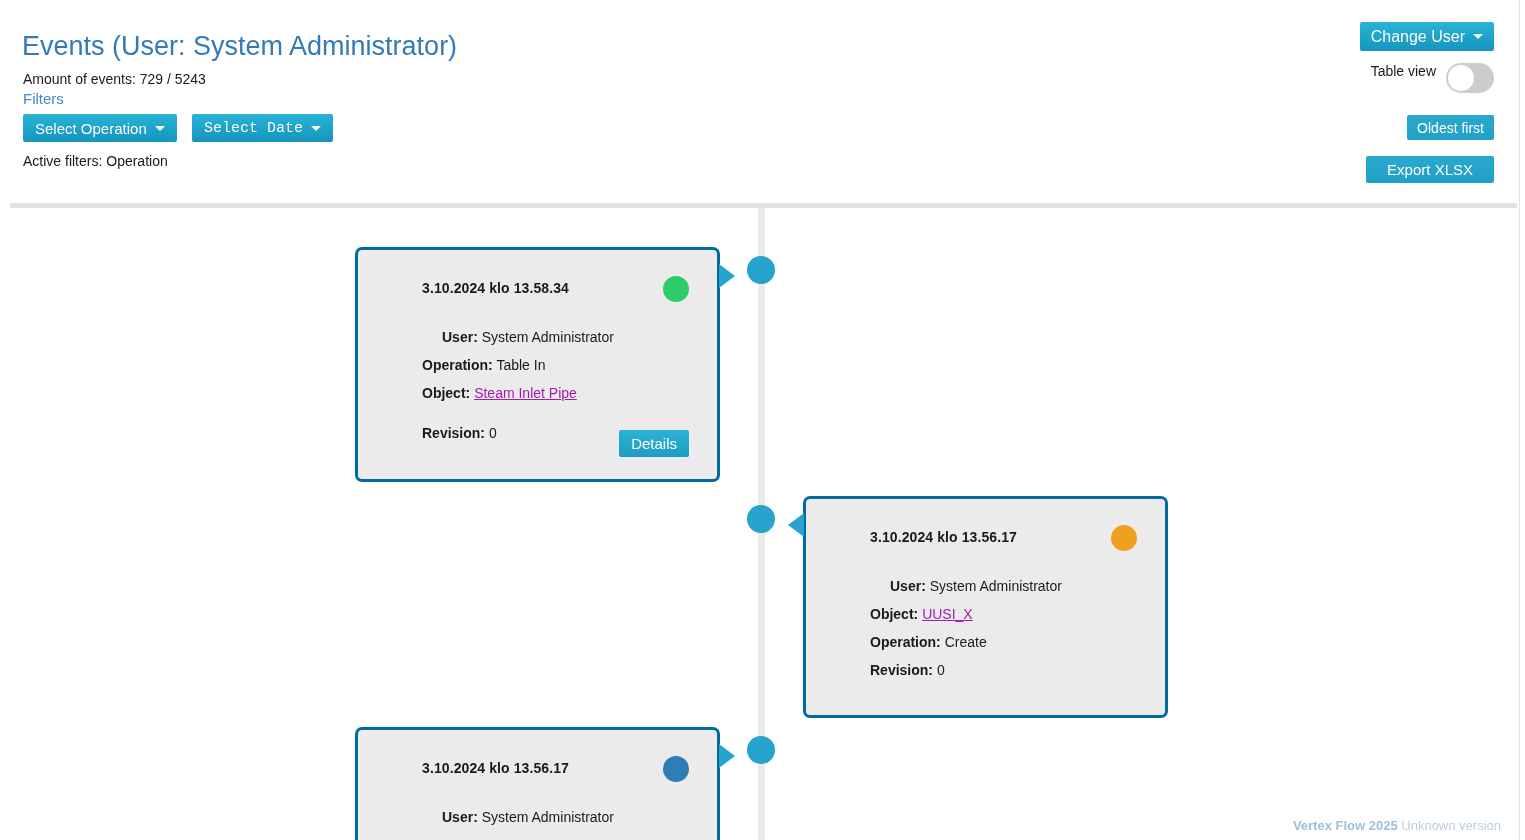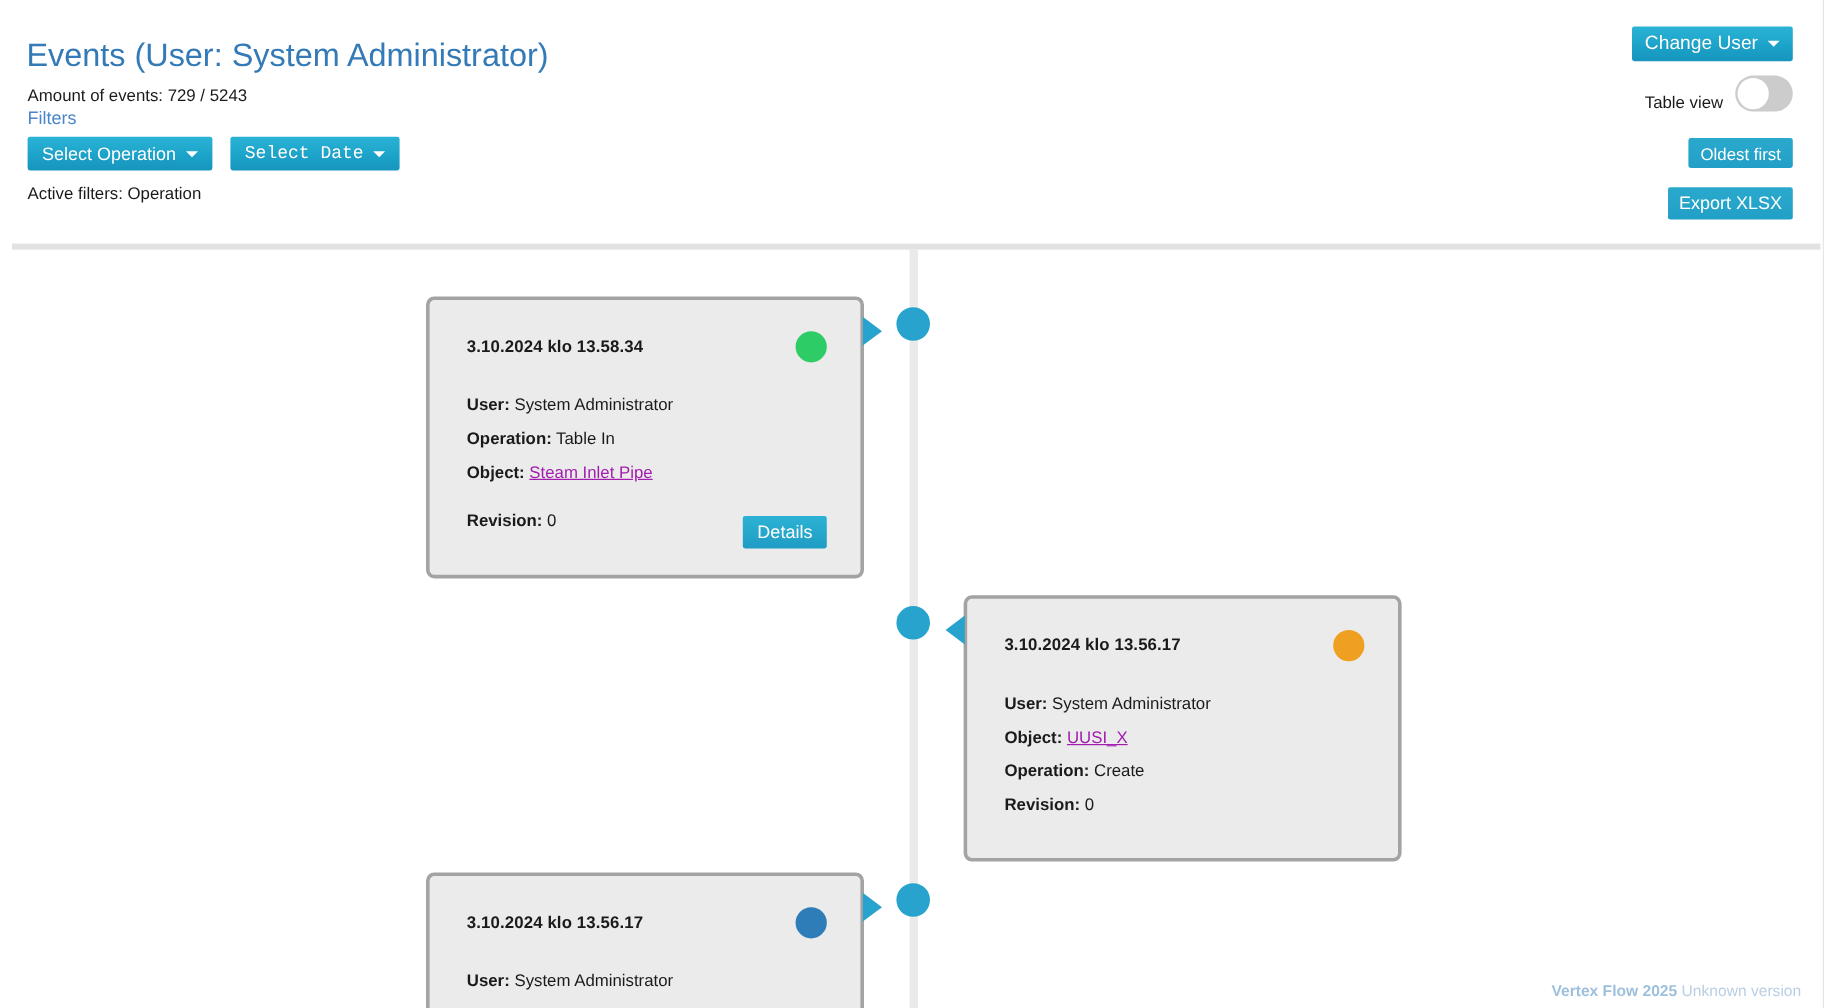"Table view" .tableview-row { align-items: flex-end -> flex-start }
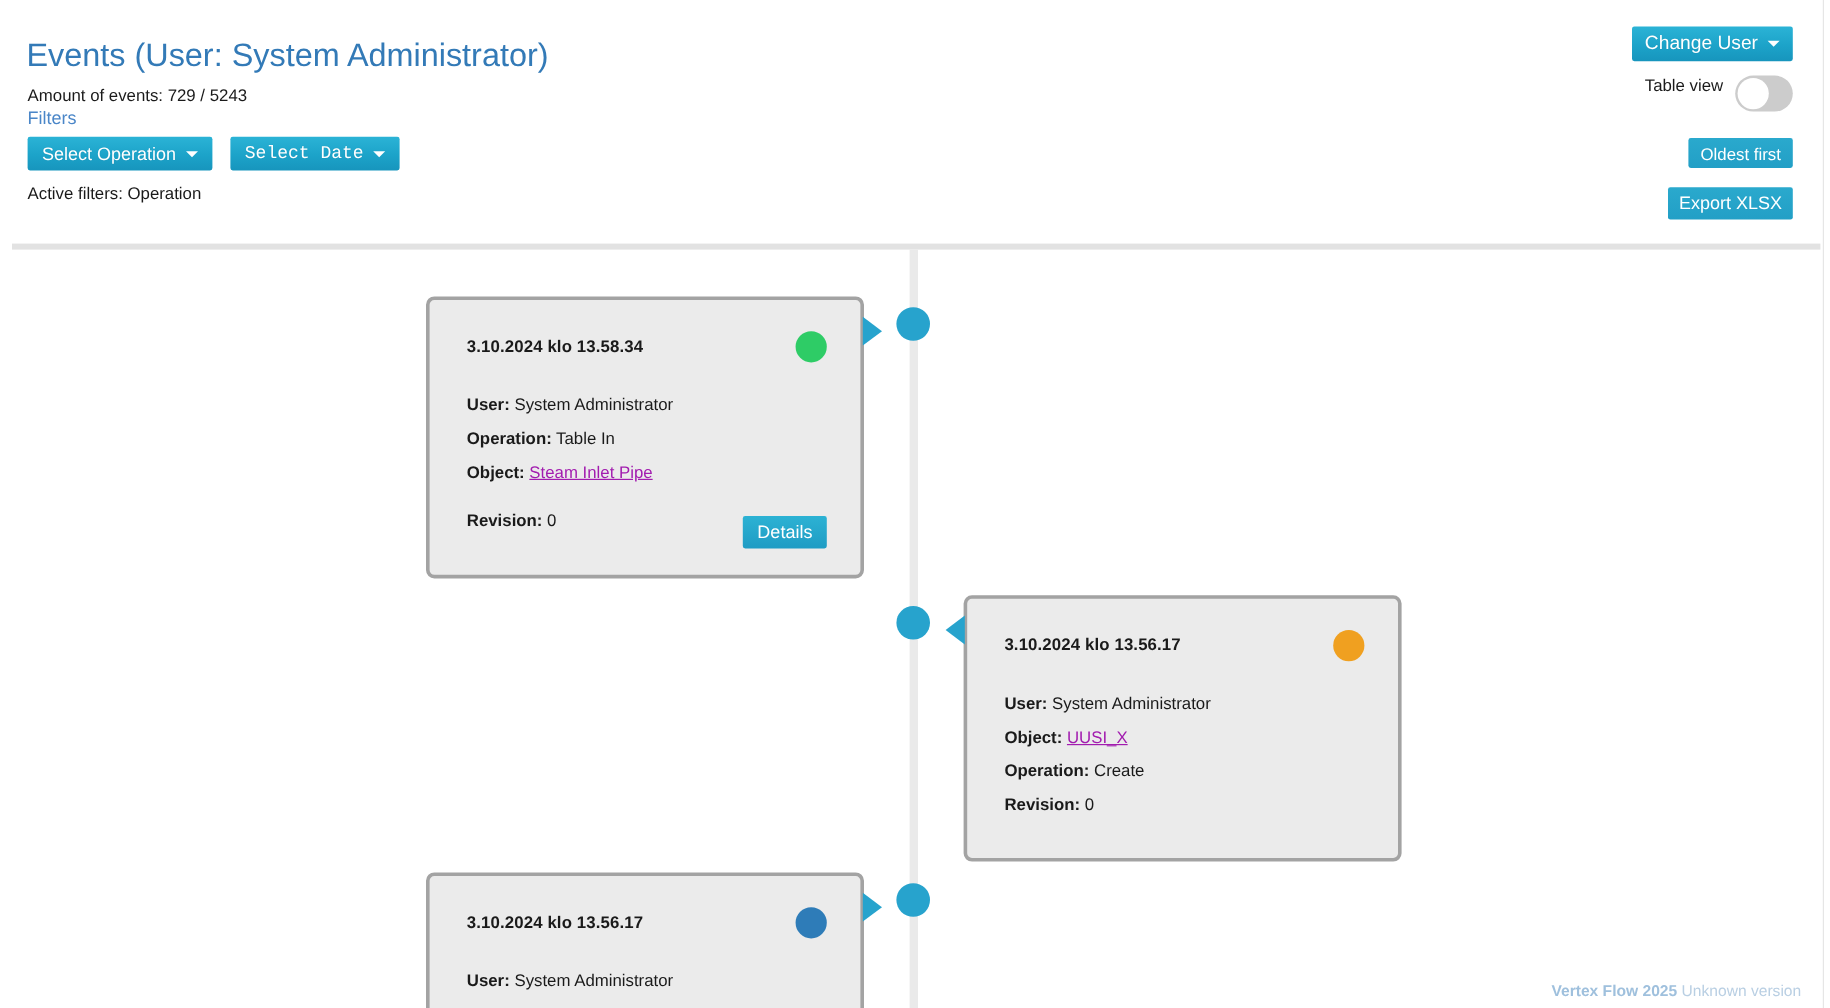"Export XLSX" #btn-export-xlsx { padding: 0 9px -> 0 21px }
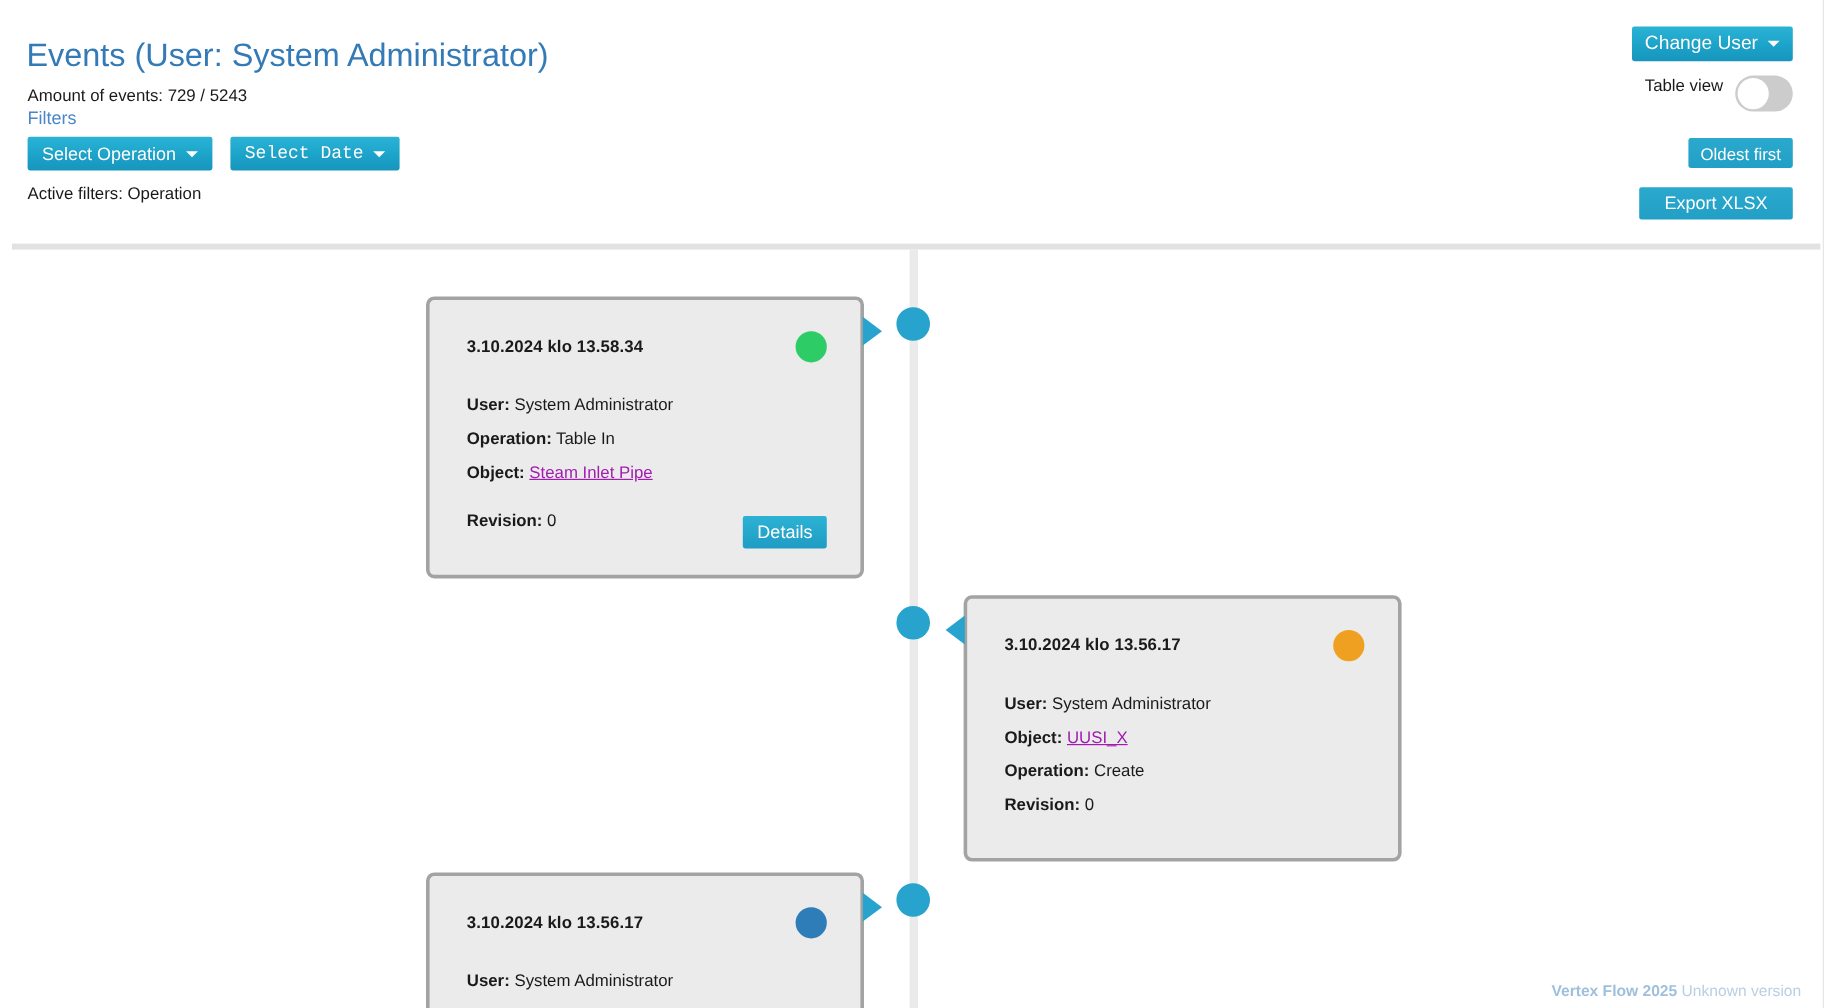"3.10.2024 klo 13.58.34" .card { border: 3px solid #a3a3a3 -> 3px solid #0369a1; padding-left: none -> 33px }
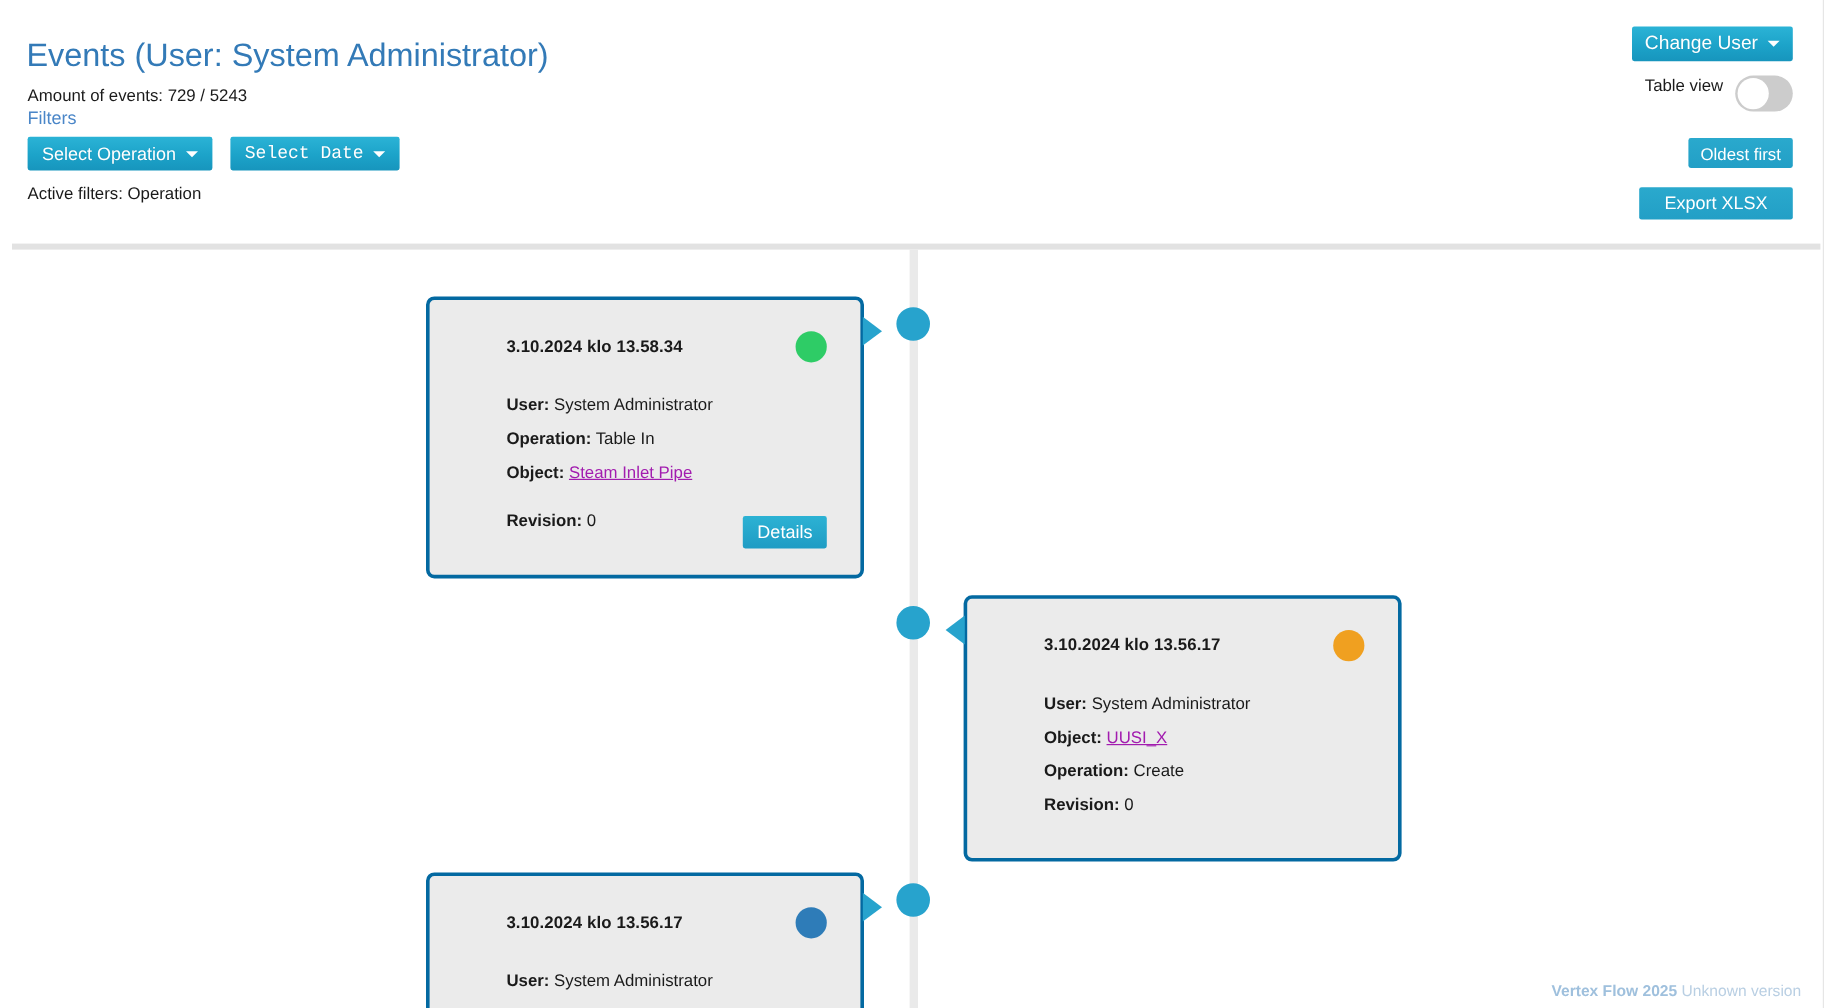"User: System Administrator" .row-user { margin-left: none -> 20px }
